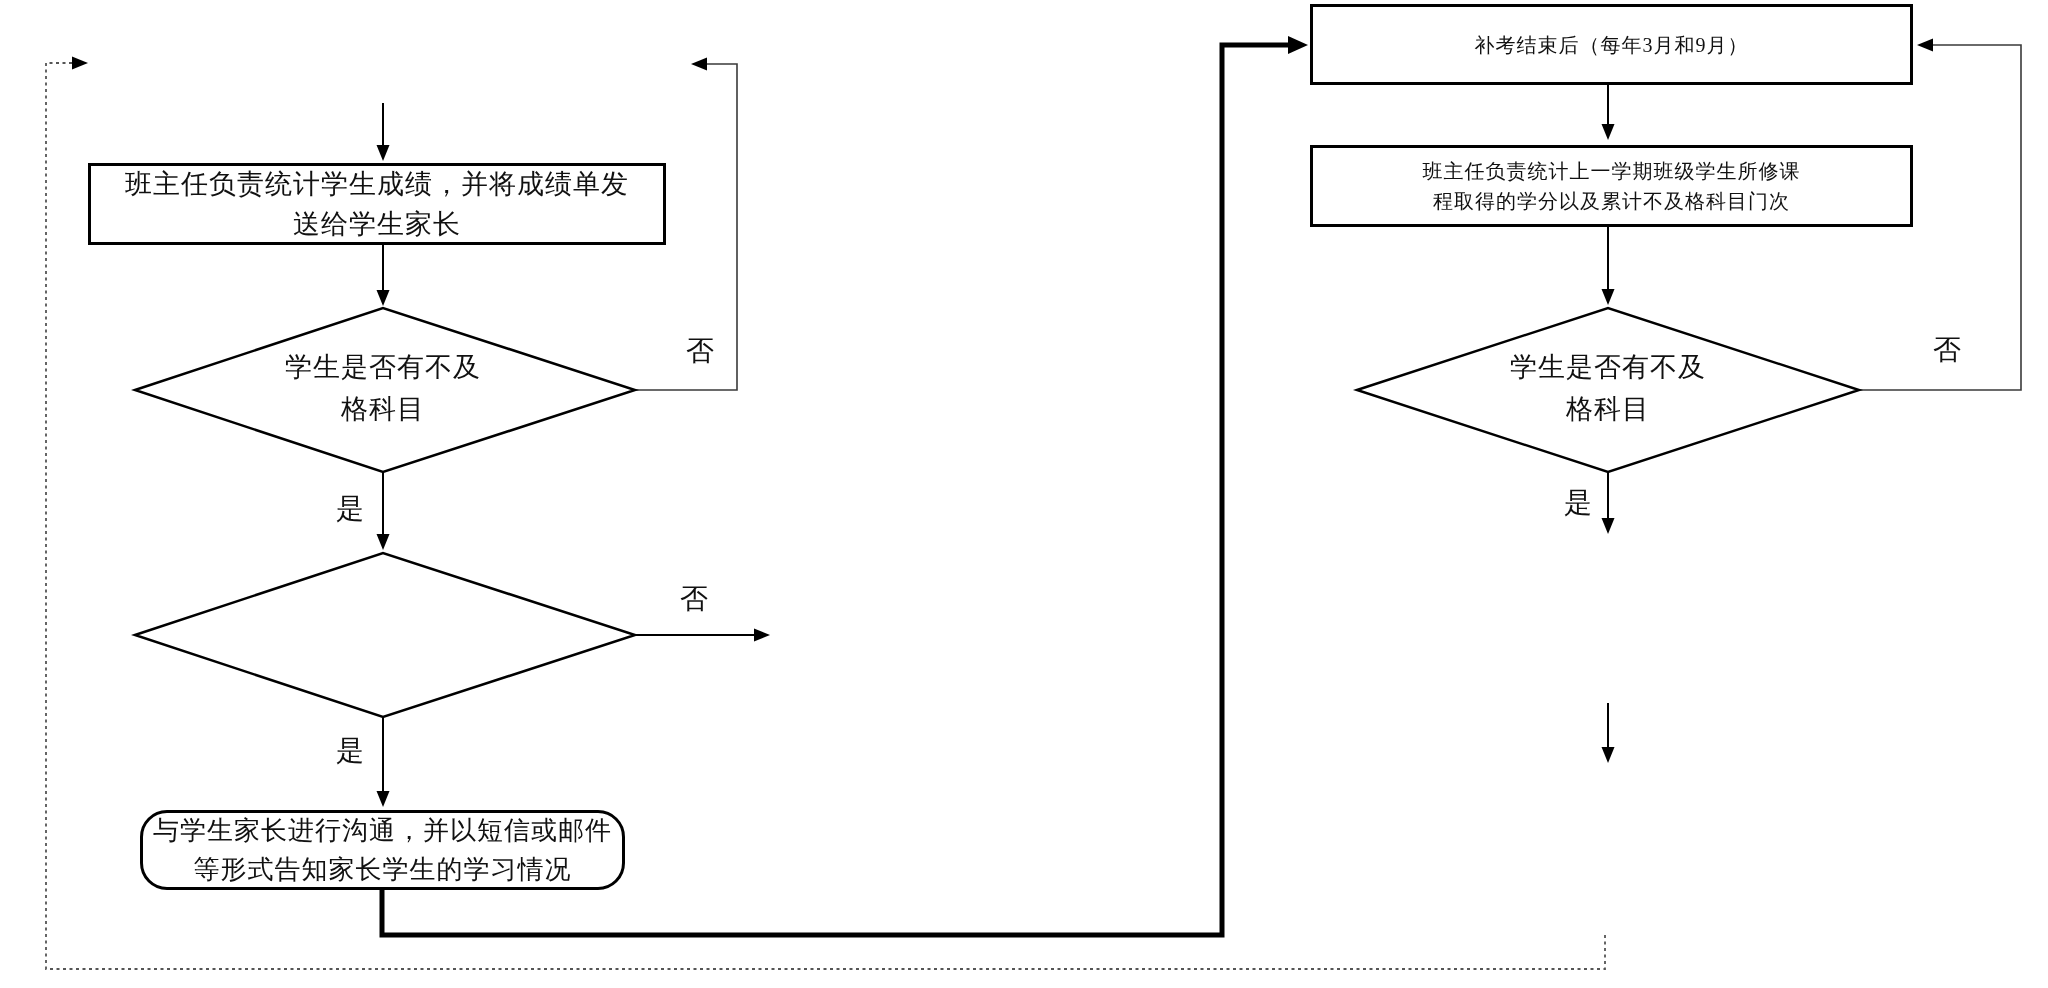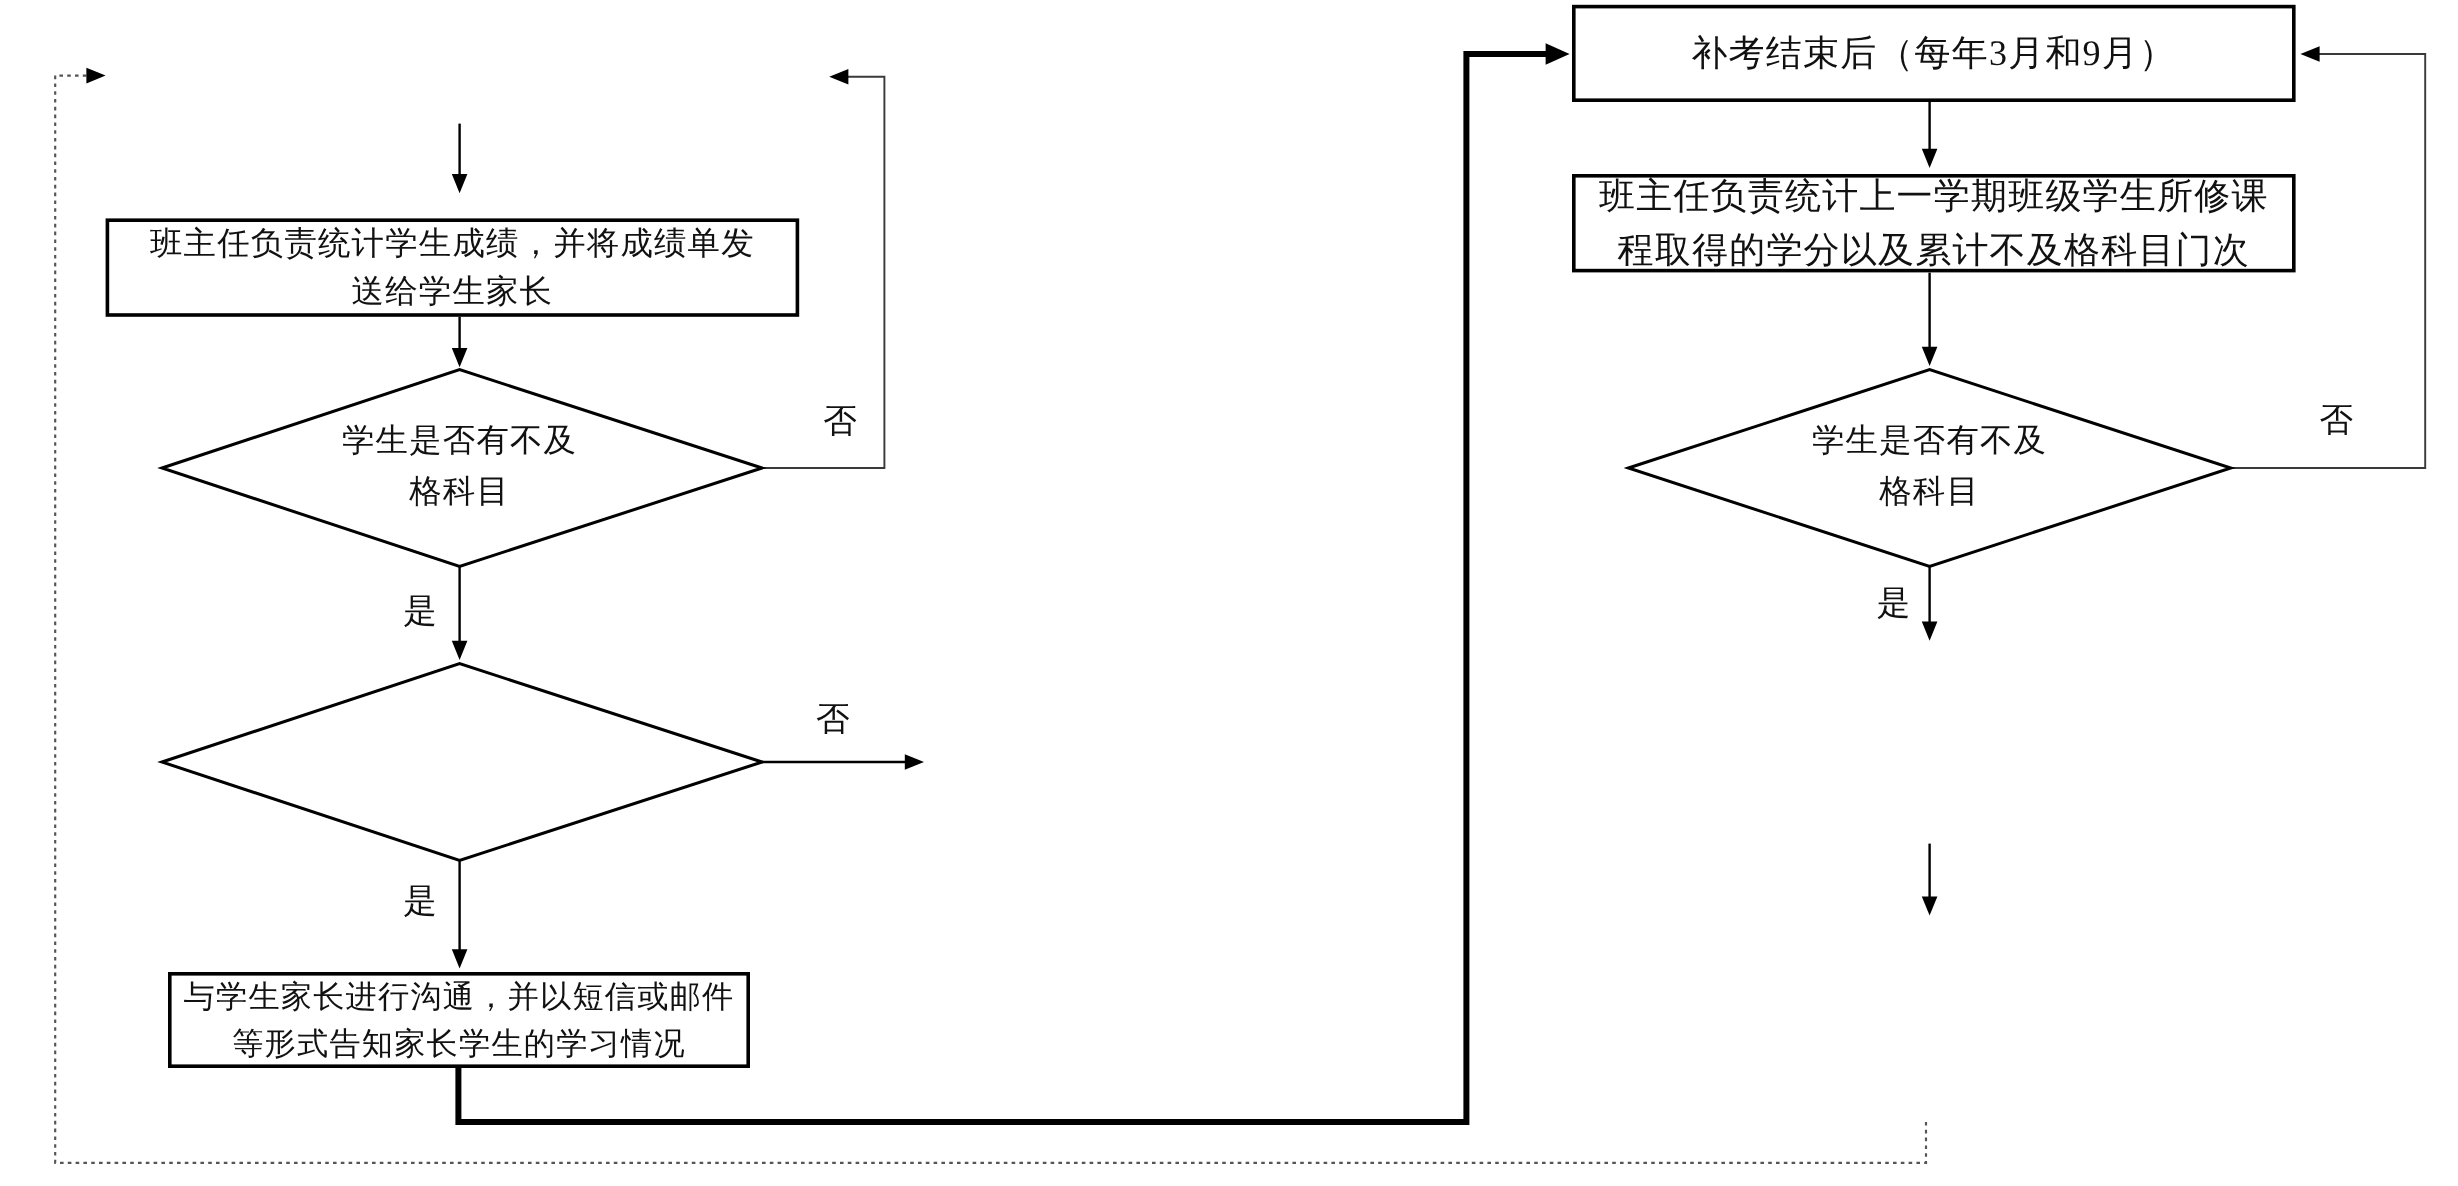"补考结束后（每年3月和9月）" .f28 { font-size: 30px -> 20px }
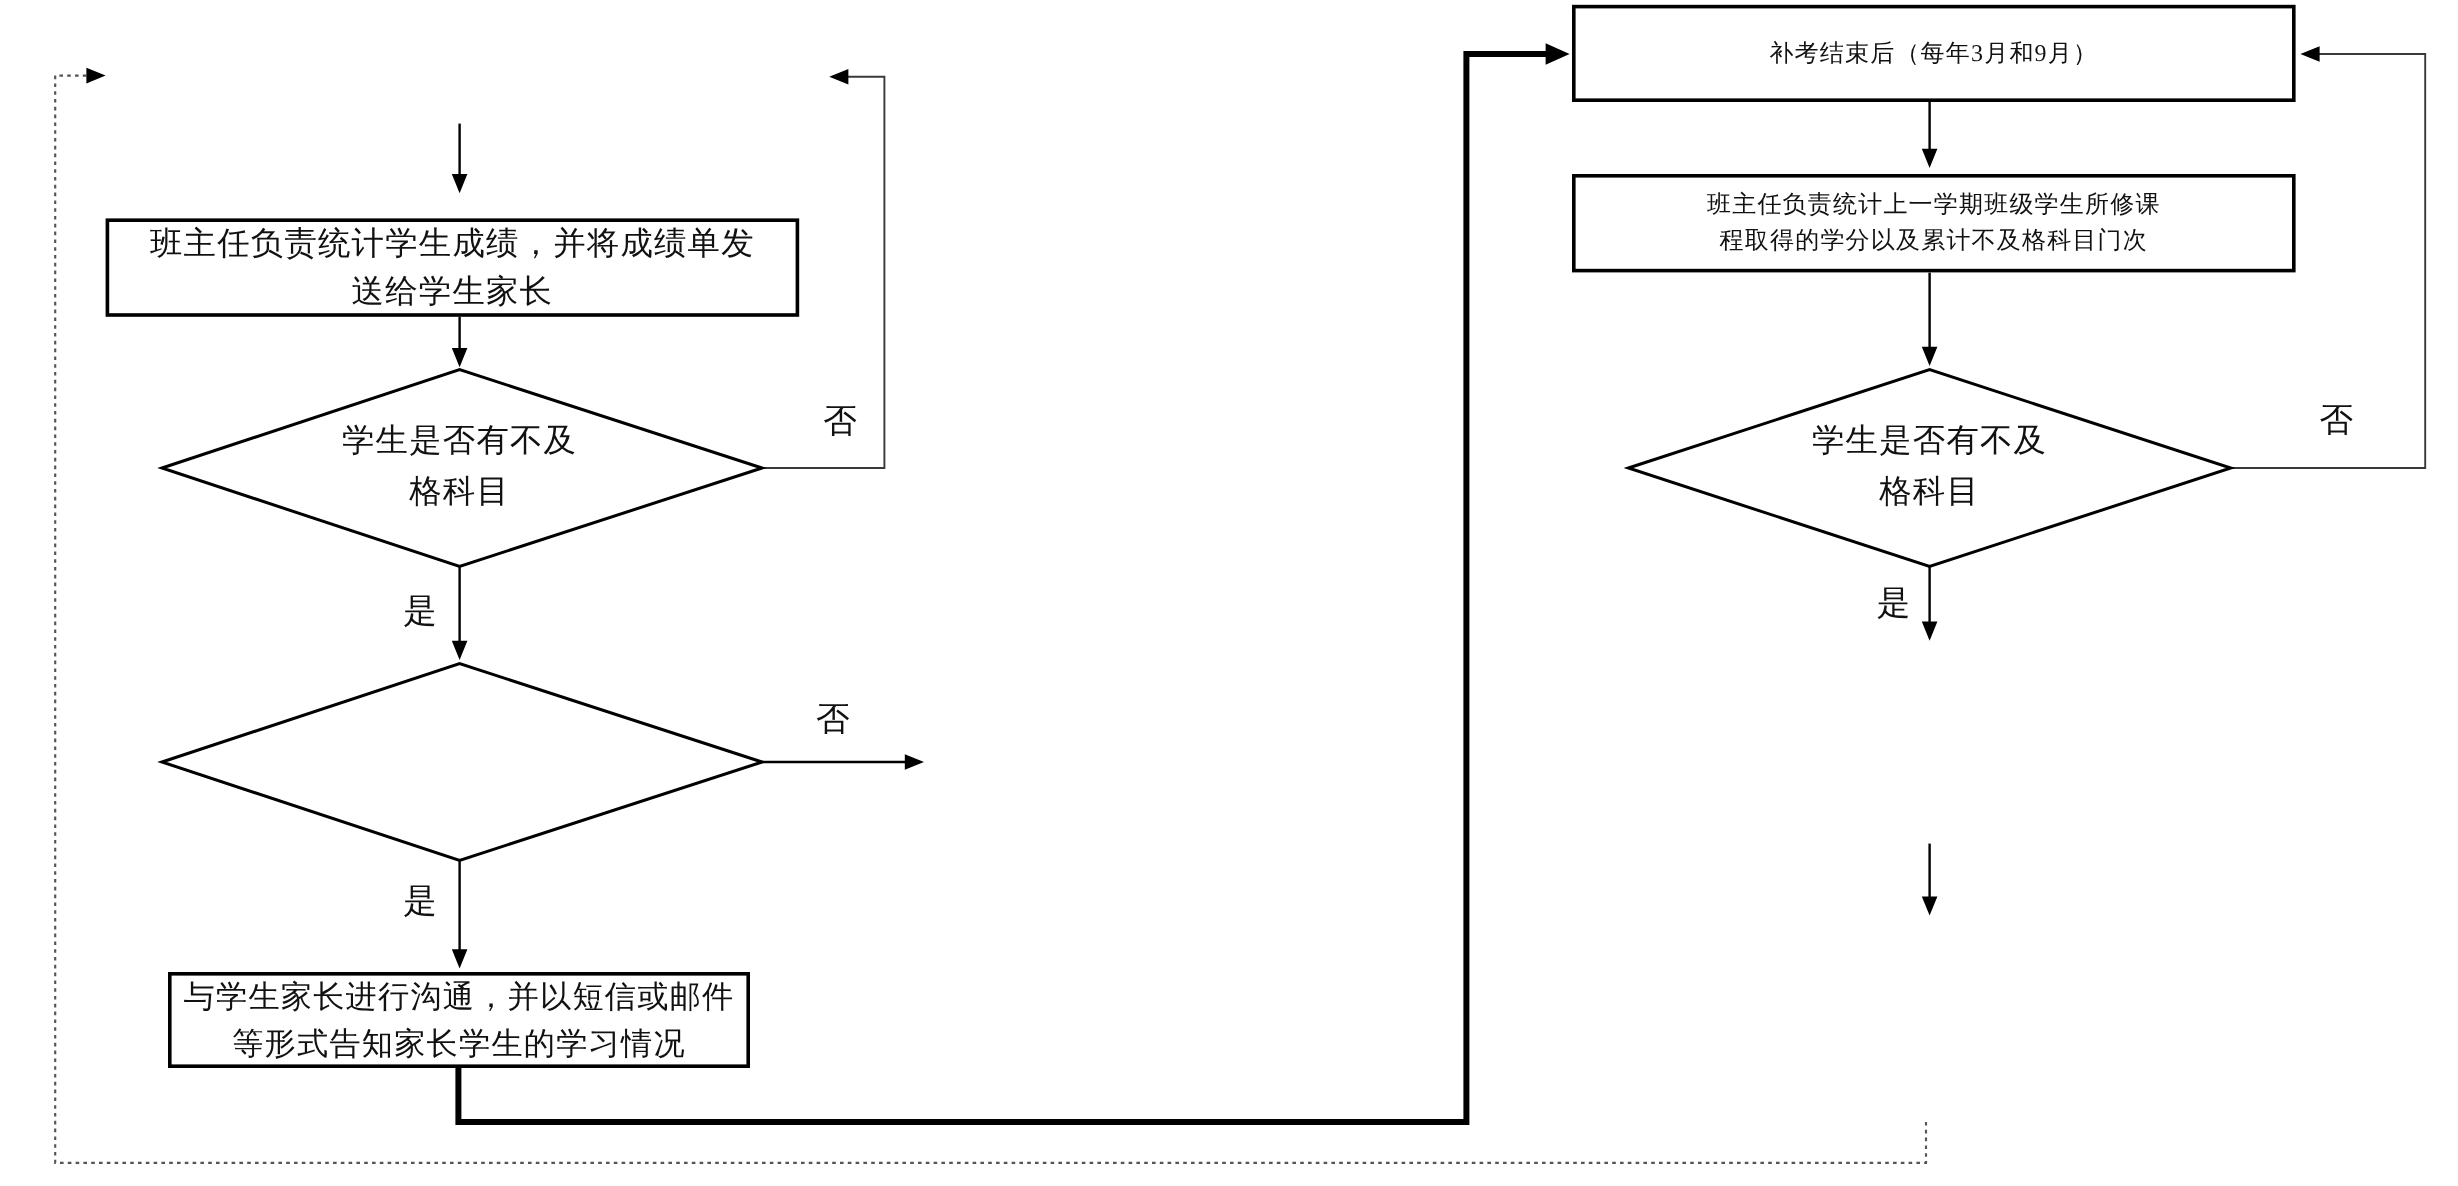"班主任负责统计学生成绩，并将成绩单发" div.node { margin-top: 19px -> none }
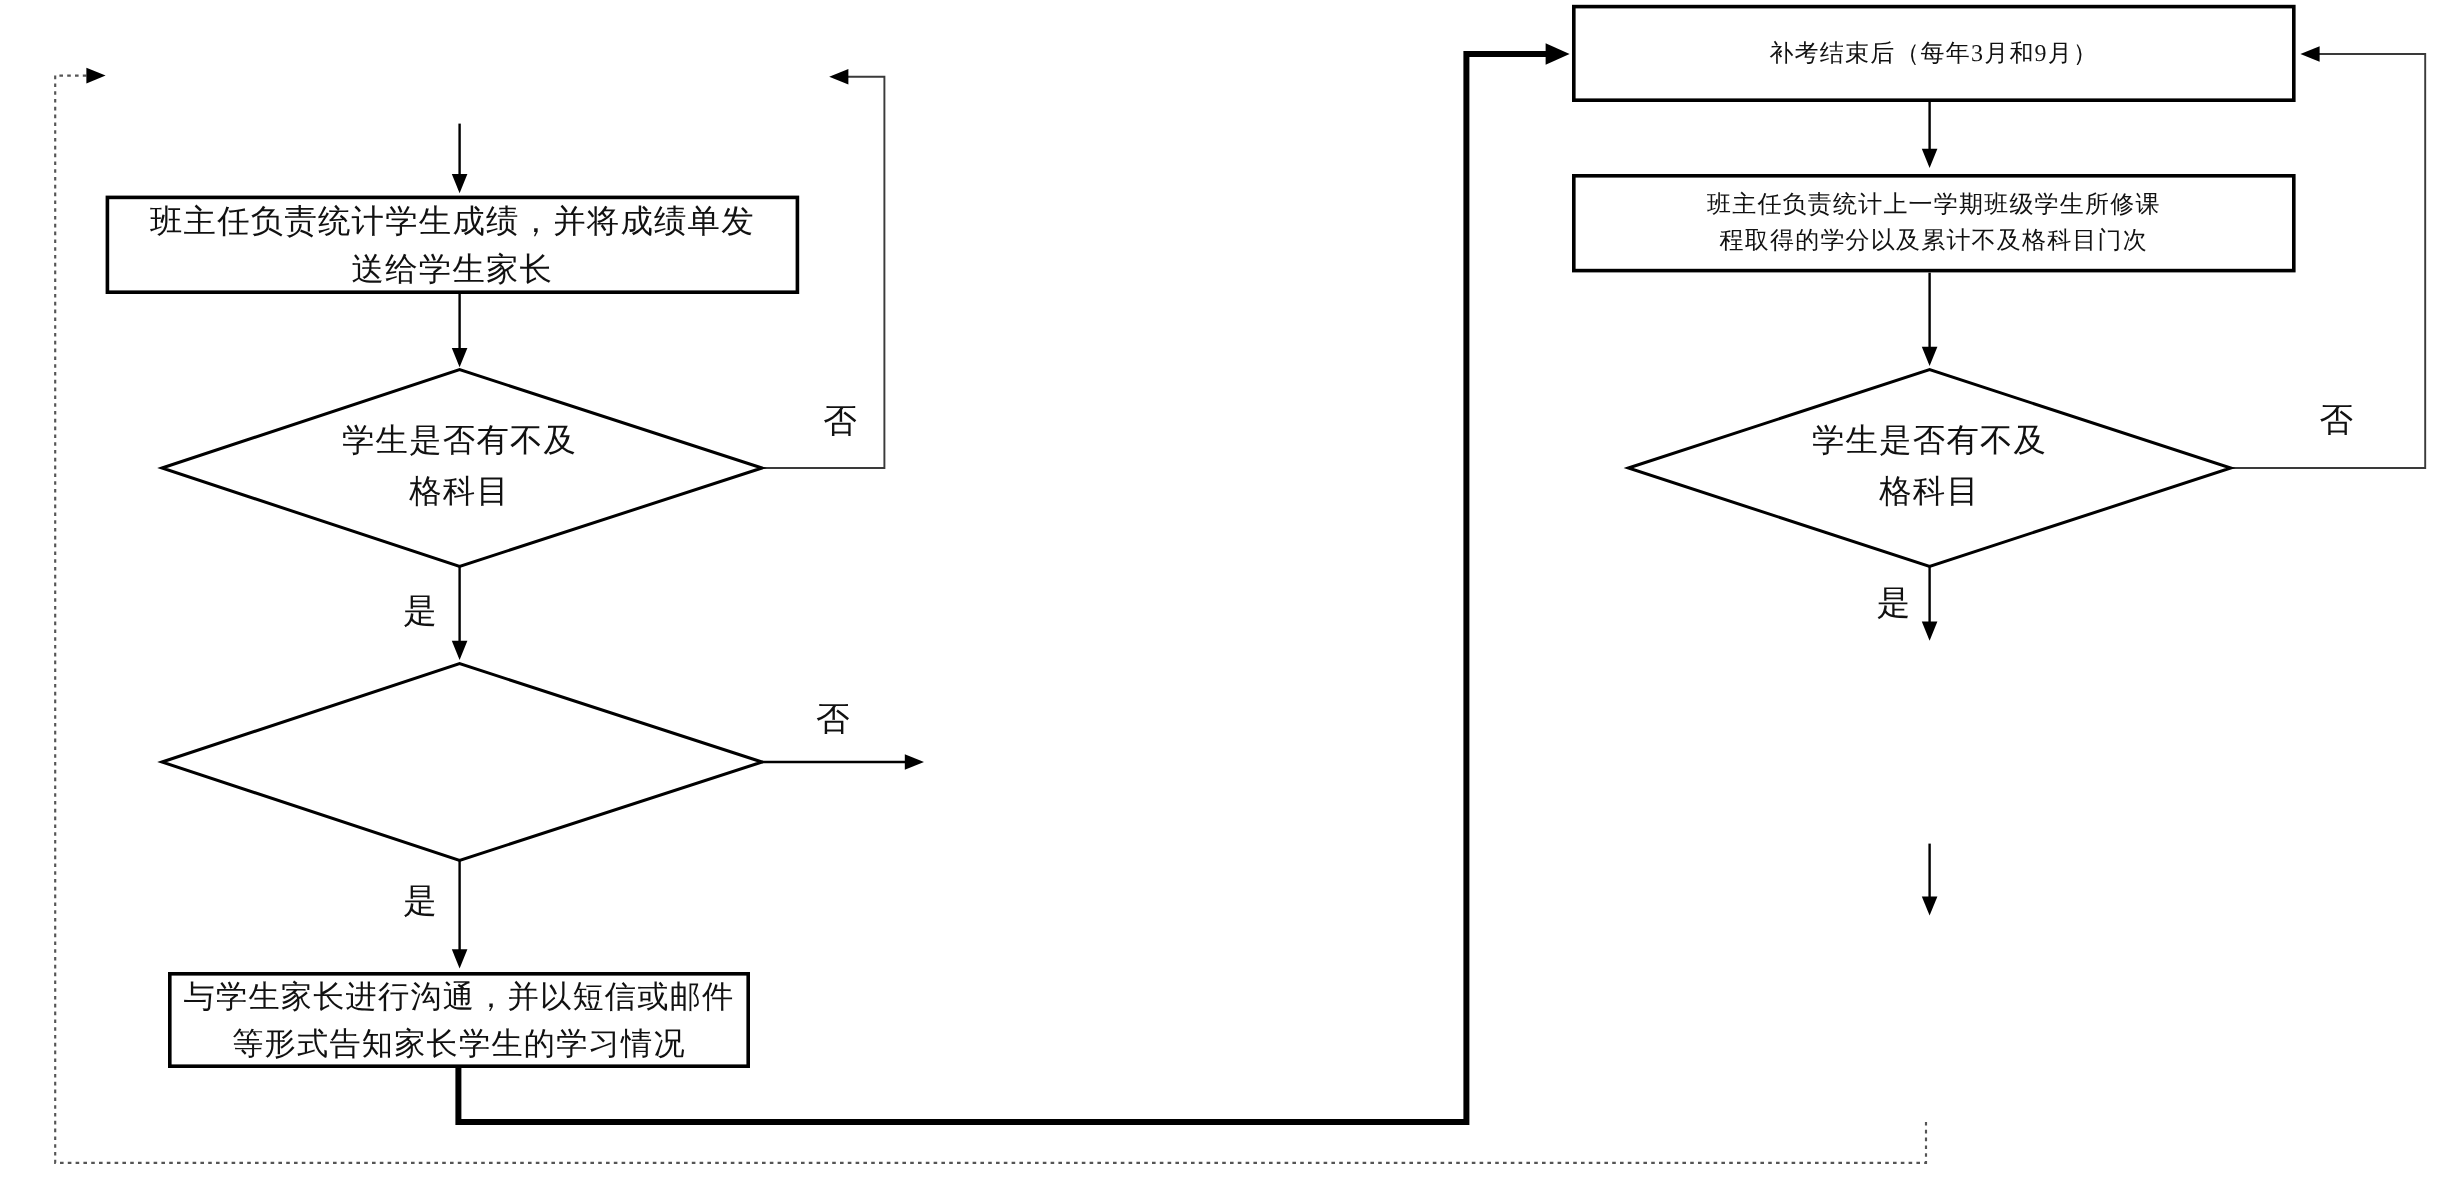"与学生家长进行沟通，并以短信或邮件" .f26 { border-radius: none -> 27px }
